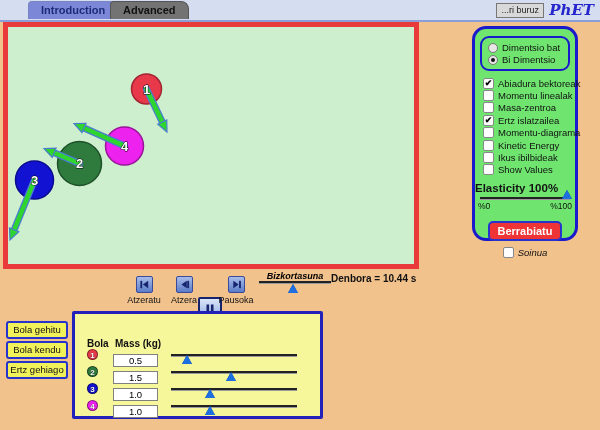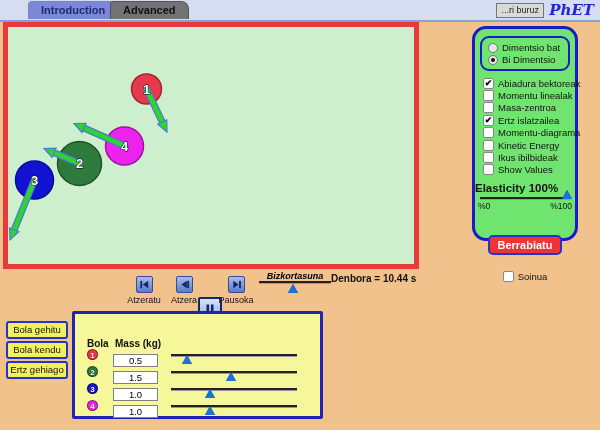"Berrabiatu" #reset-btn { margin: 24px auto 0 auto -> 10px auto 0 auto }
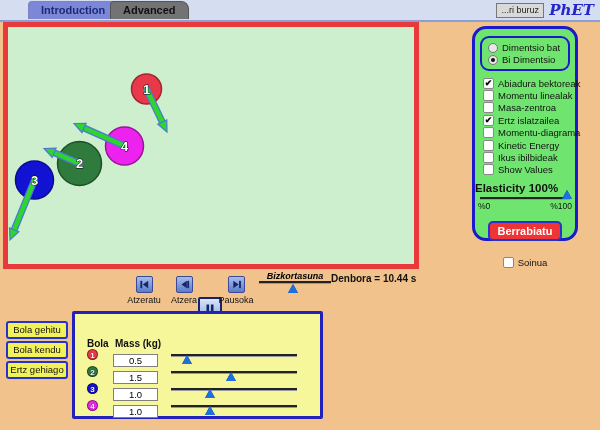"Soinua" #sound-row { font-style: none -> italic; margin-top: 16px -> 6px }
